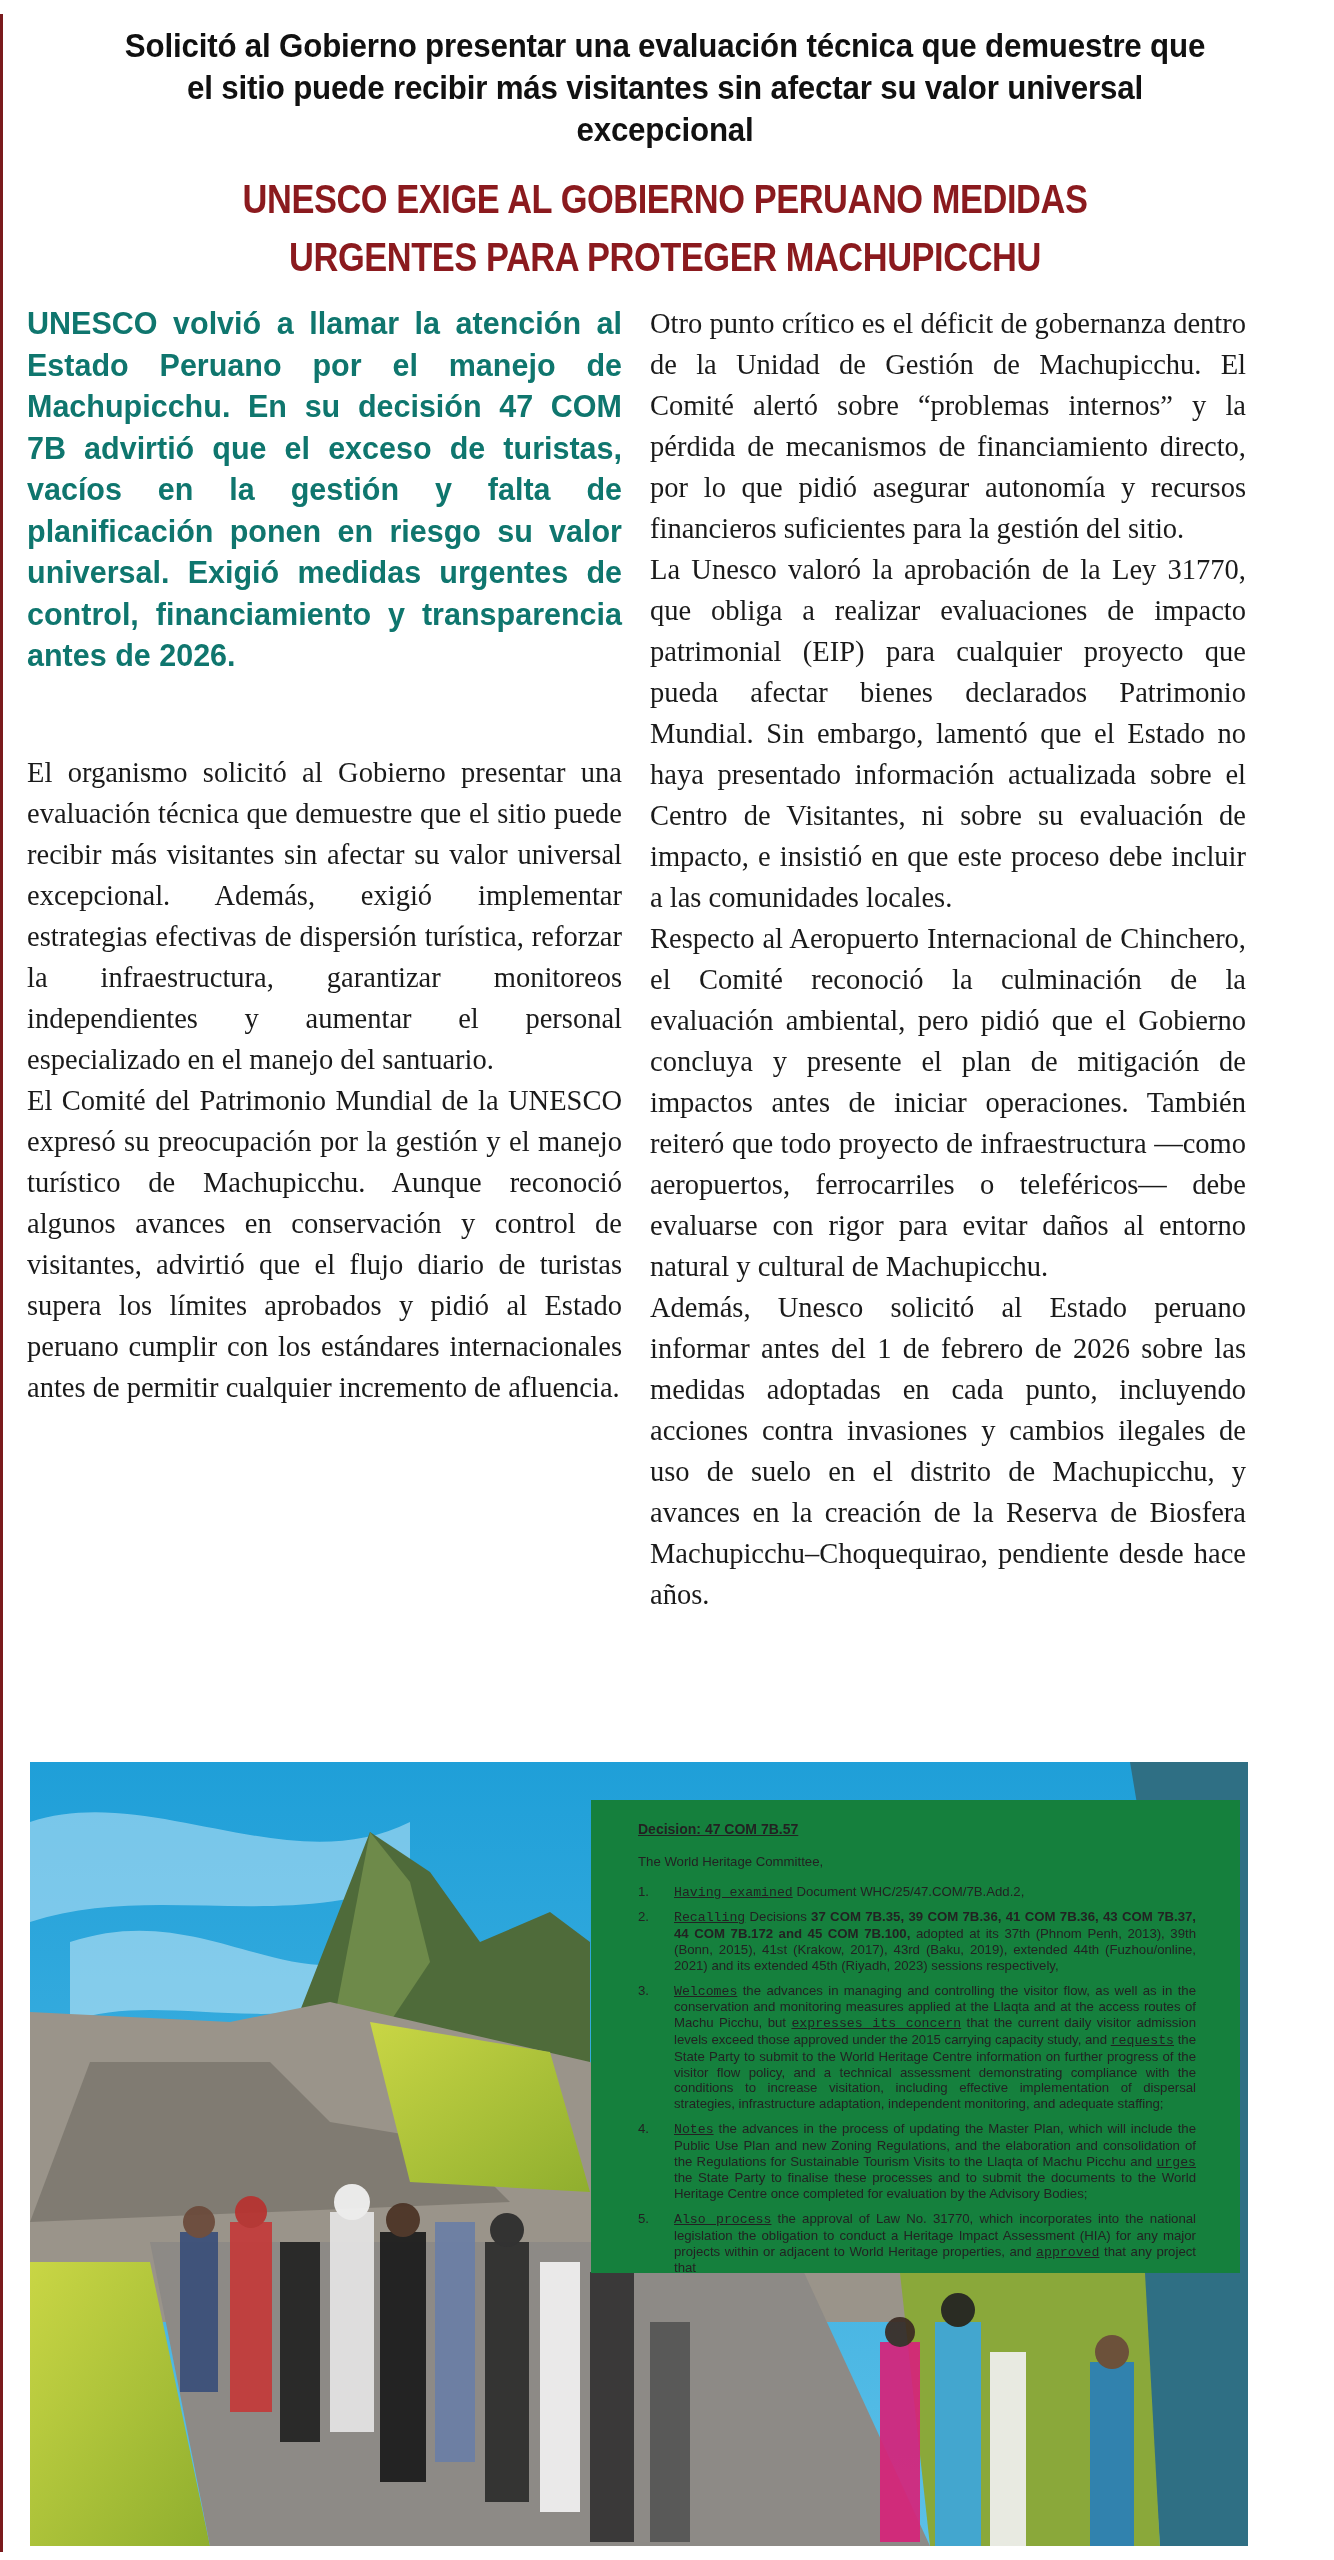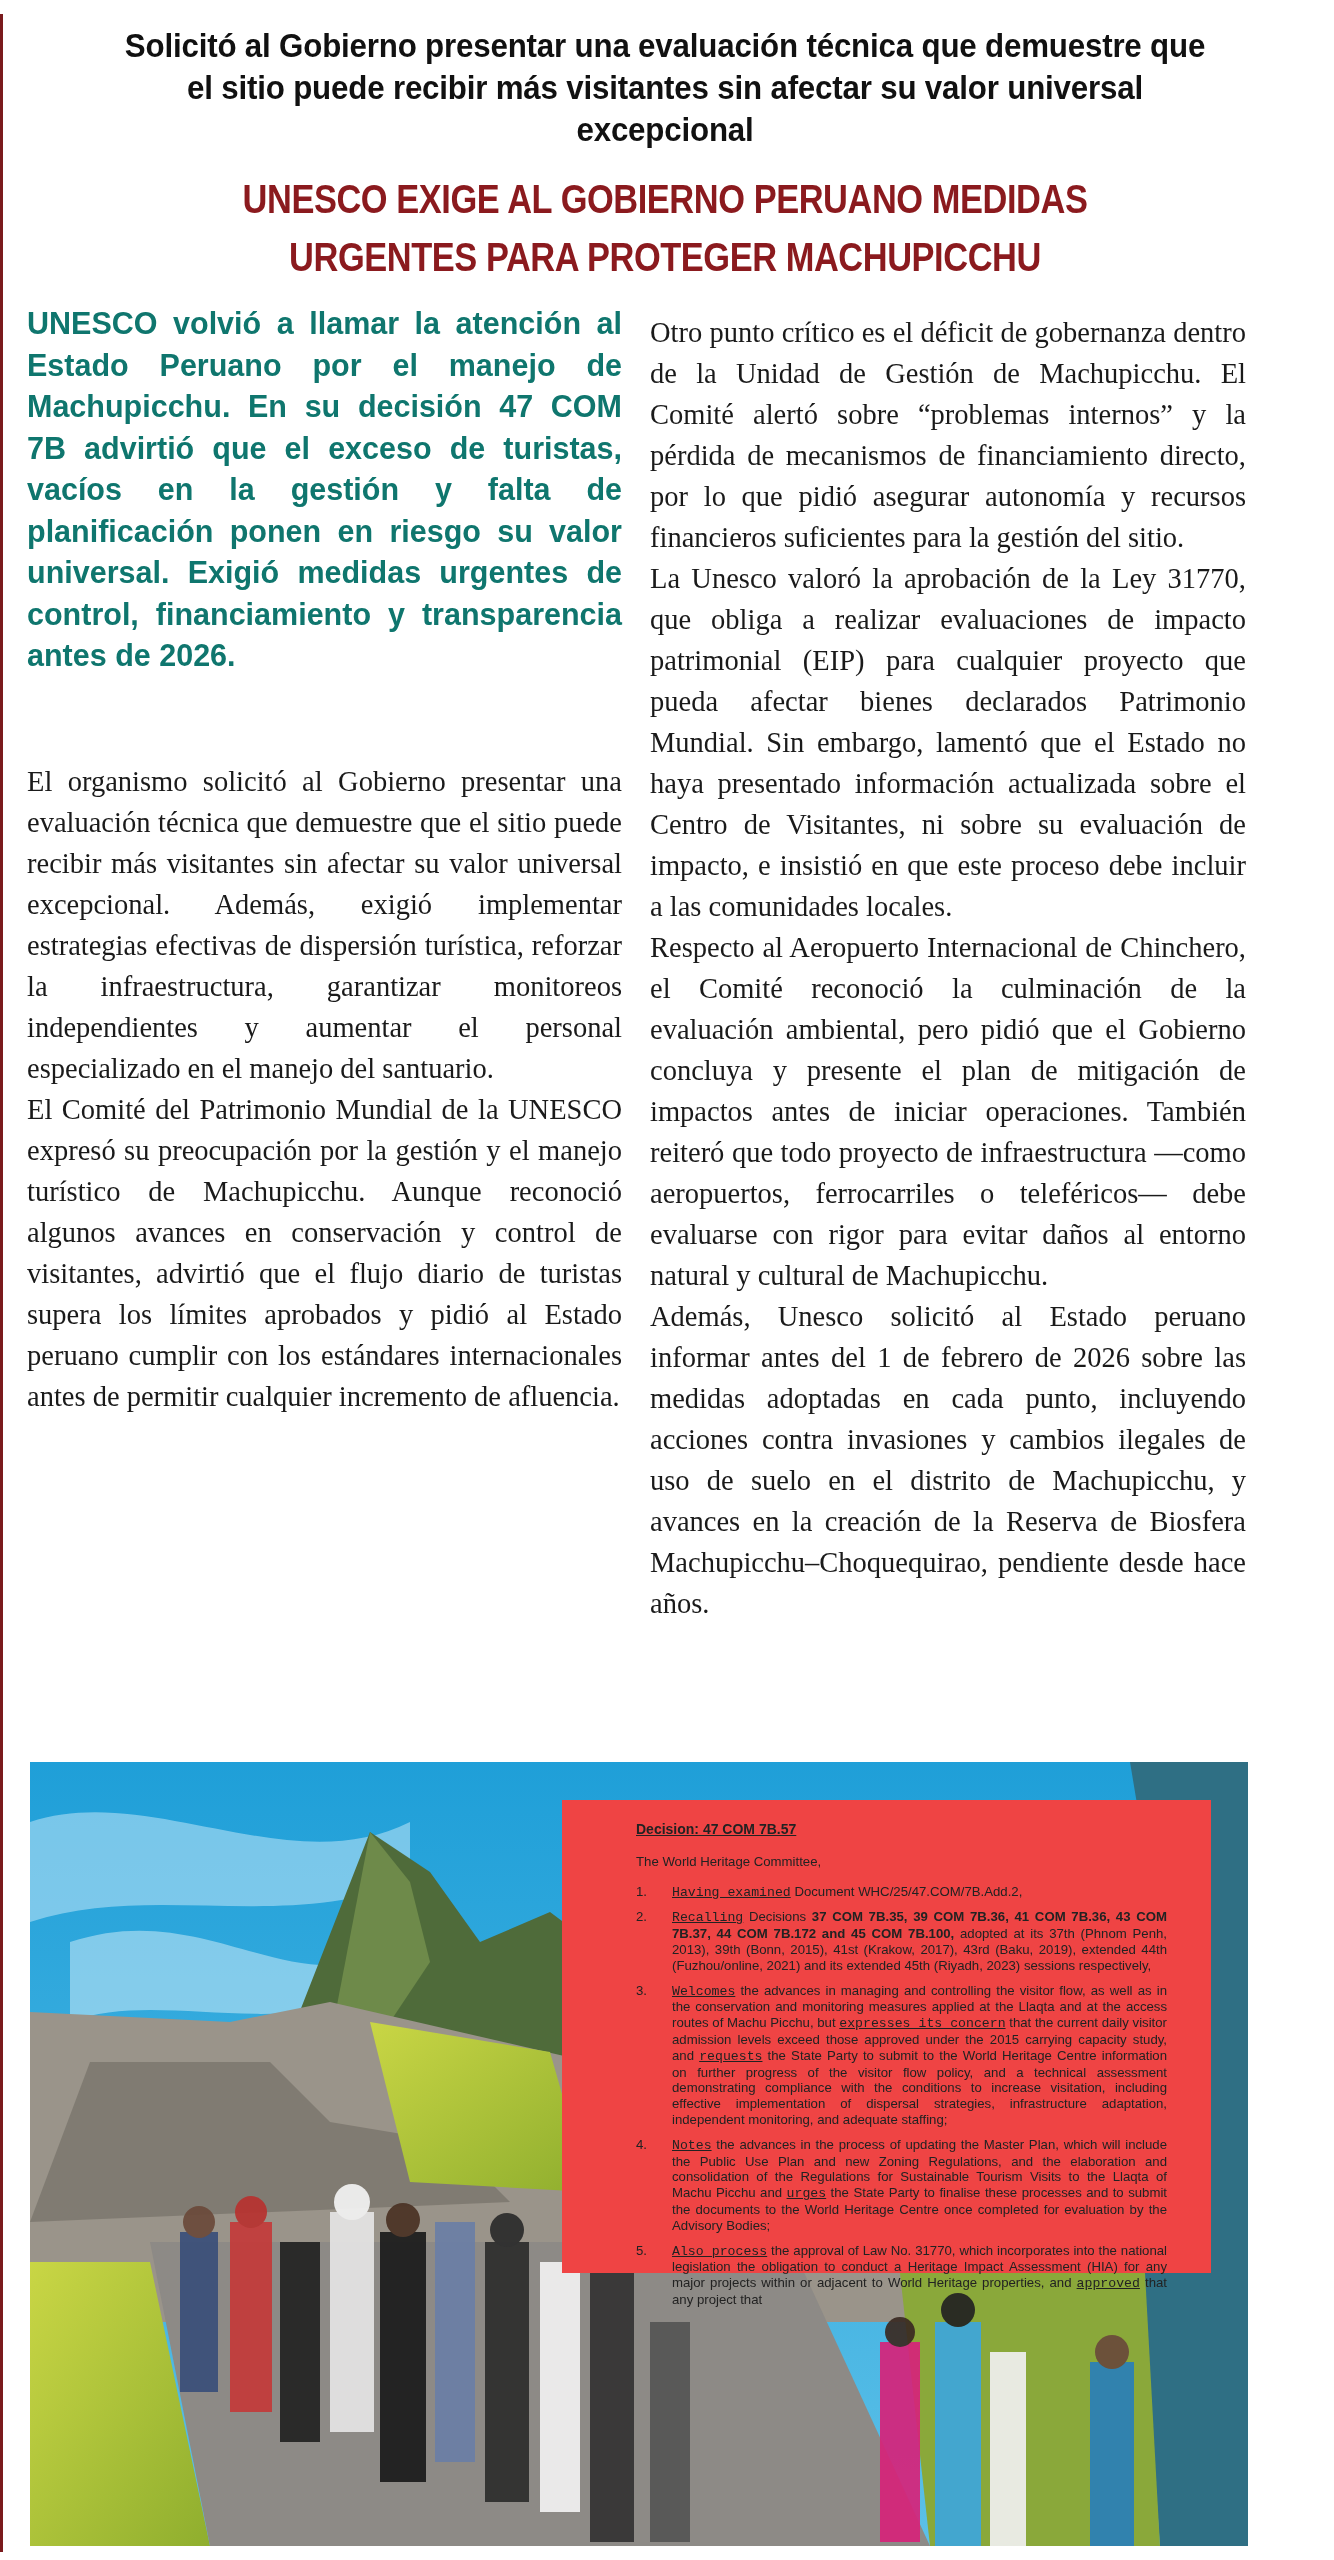"Otro punto crítico es el" .col { margin-top: 9px -> none }
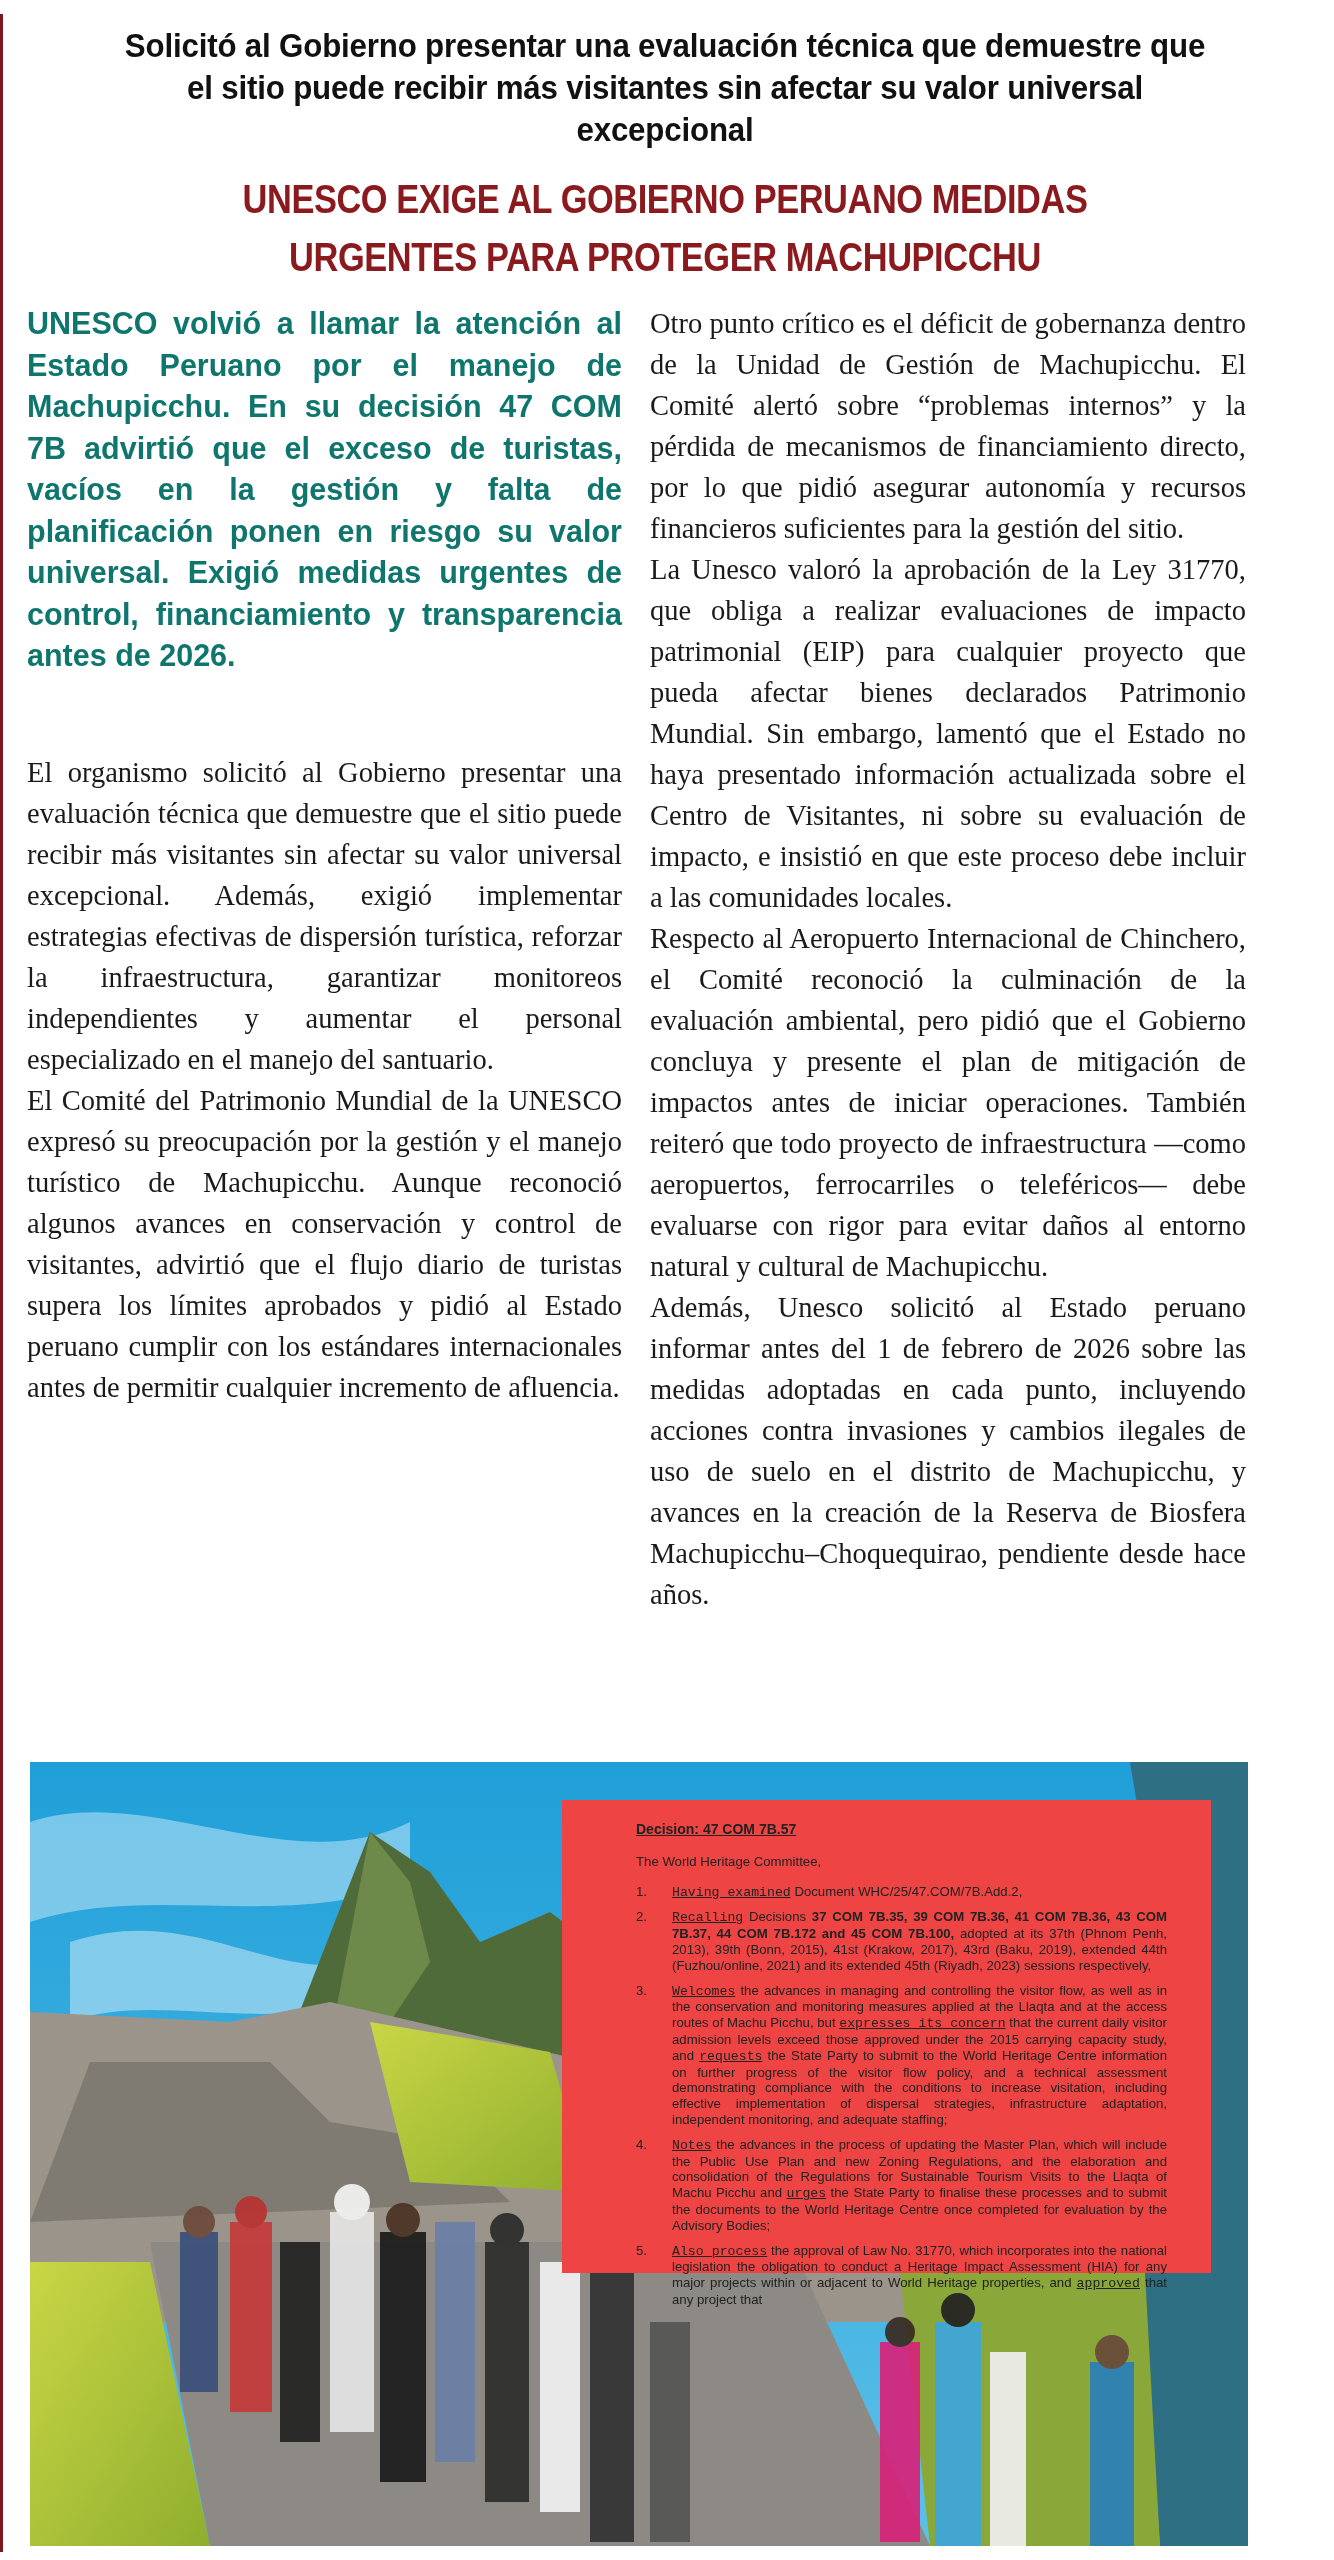"Decision: 47 COM 7B.57" .doc-panel { background: #ef4444 -> #15803d; left: 562px -> 591px; padding: 22px 44px 0 74px -> 22px 44px 0 47px }
